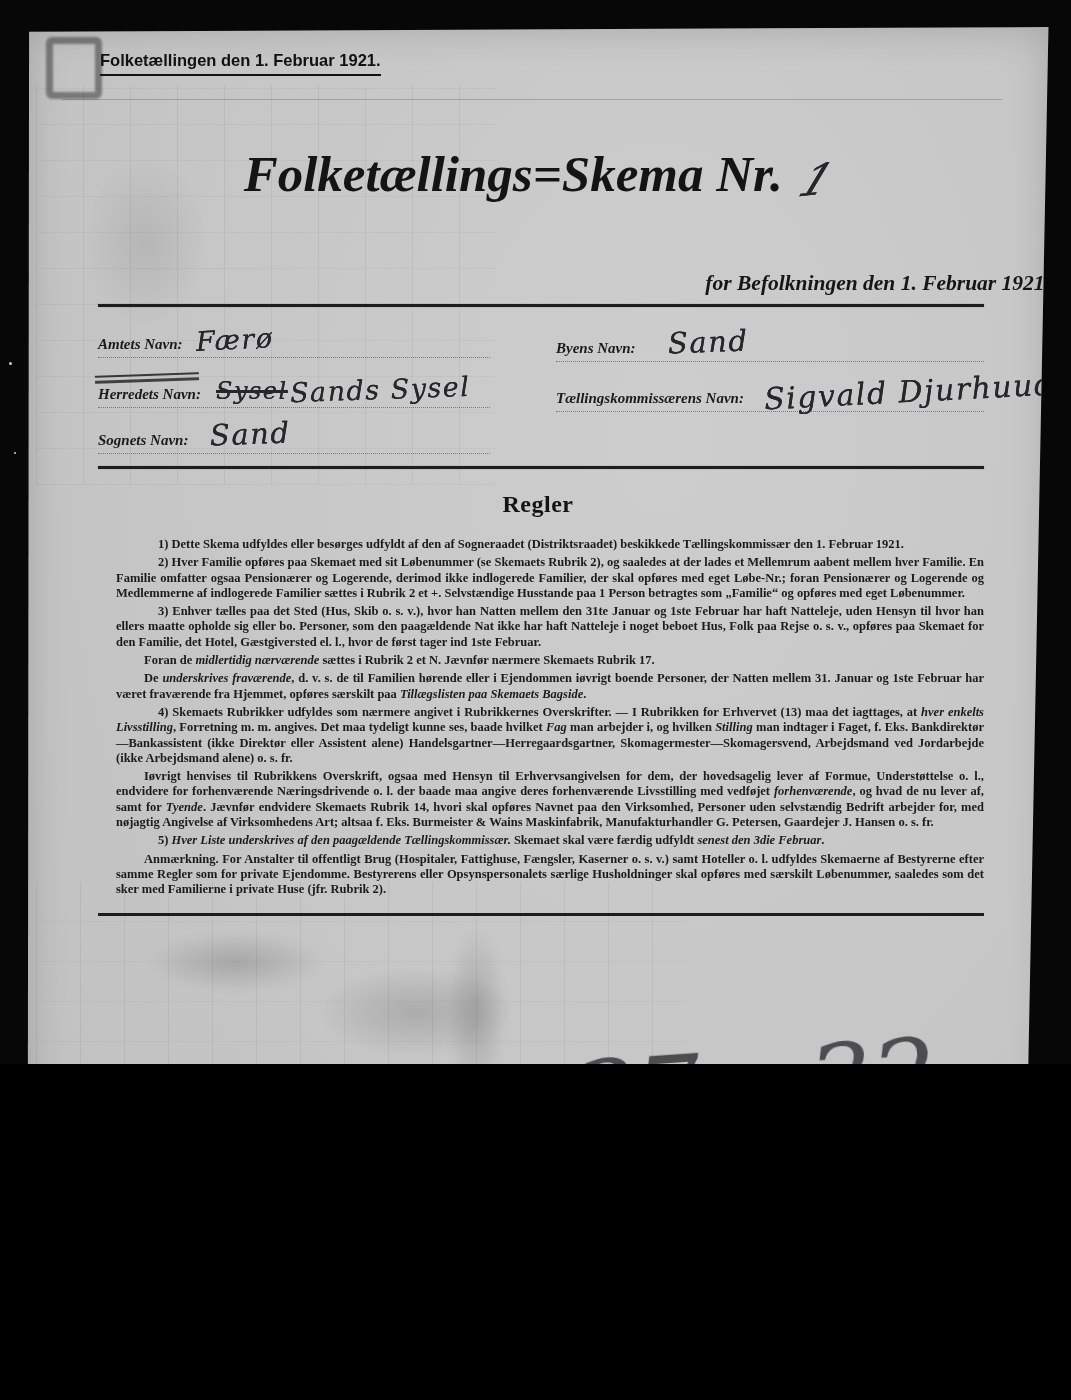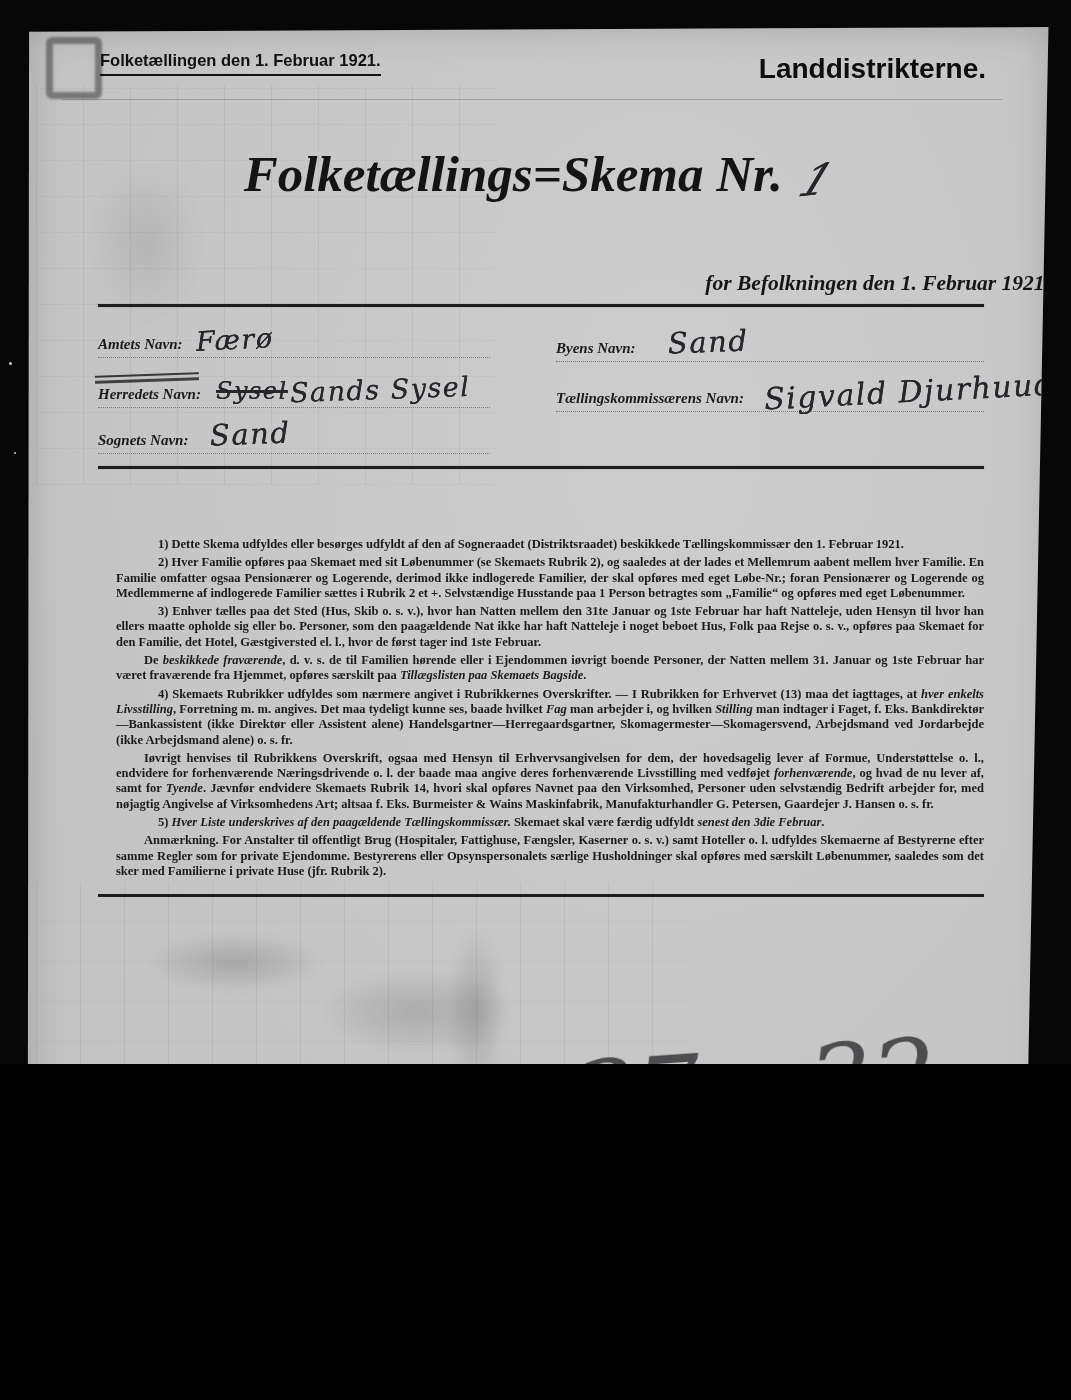"Landdistrikterne." div.hdr-right { html: <div>Landdistrikterne.</div> -> none }
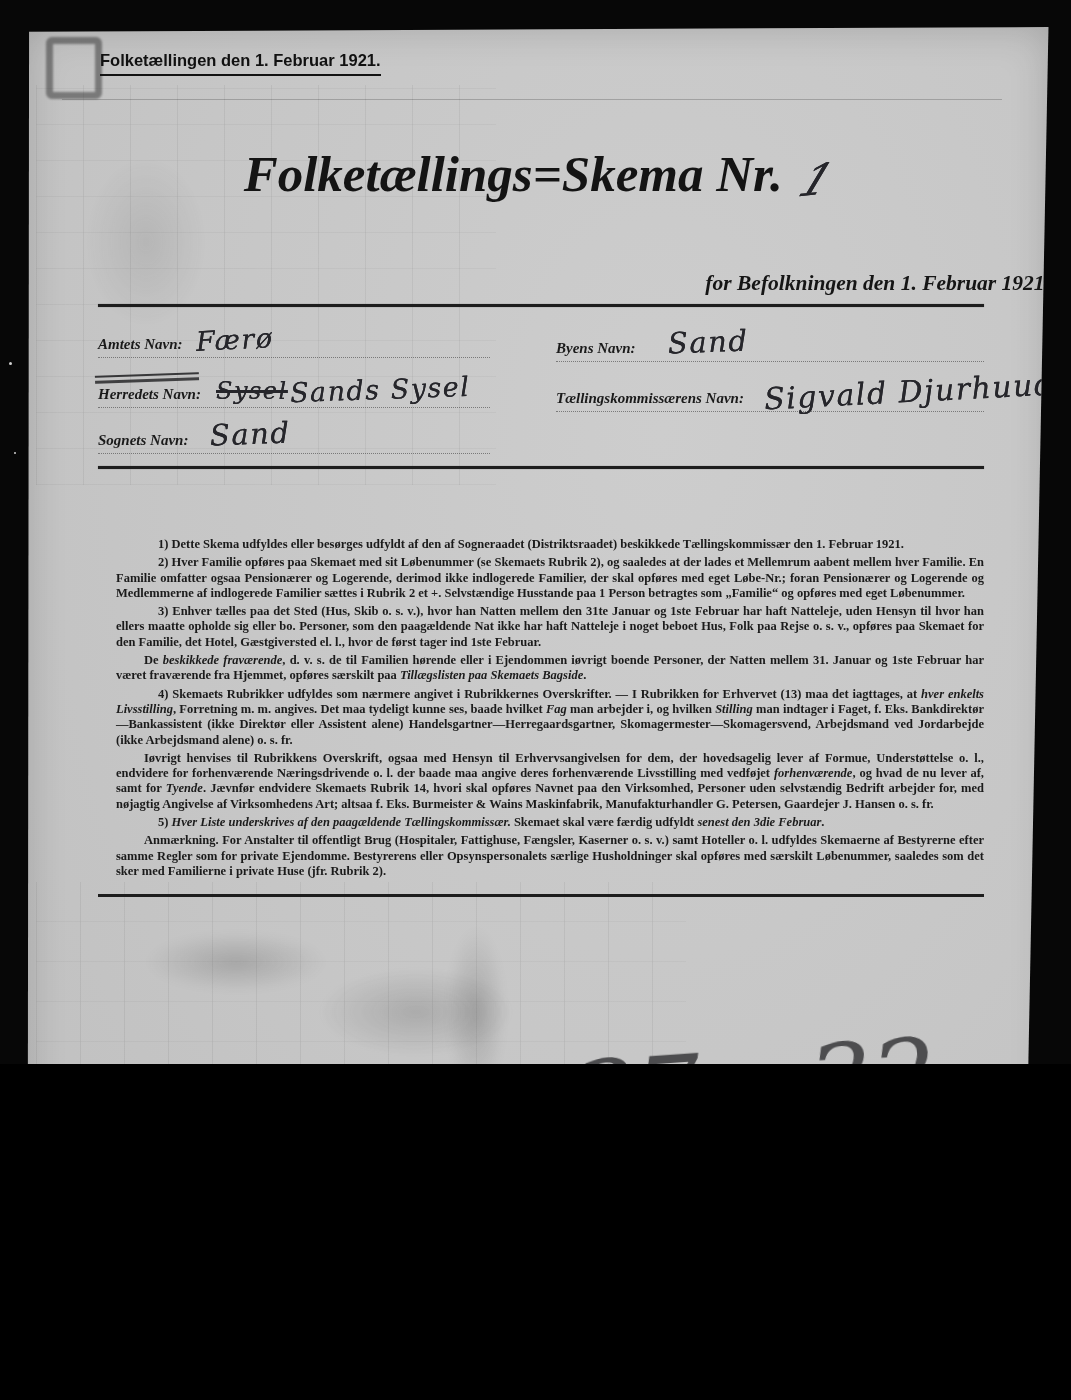"Regler" div.regler-h { html: none -> <div>Regler</div> }
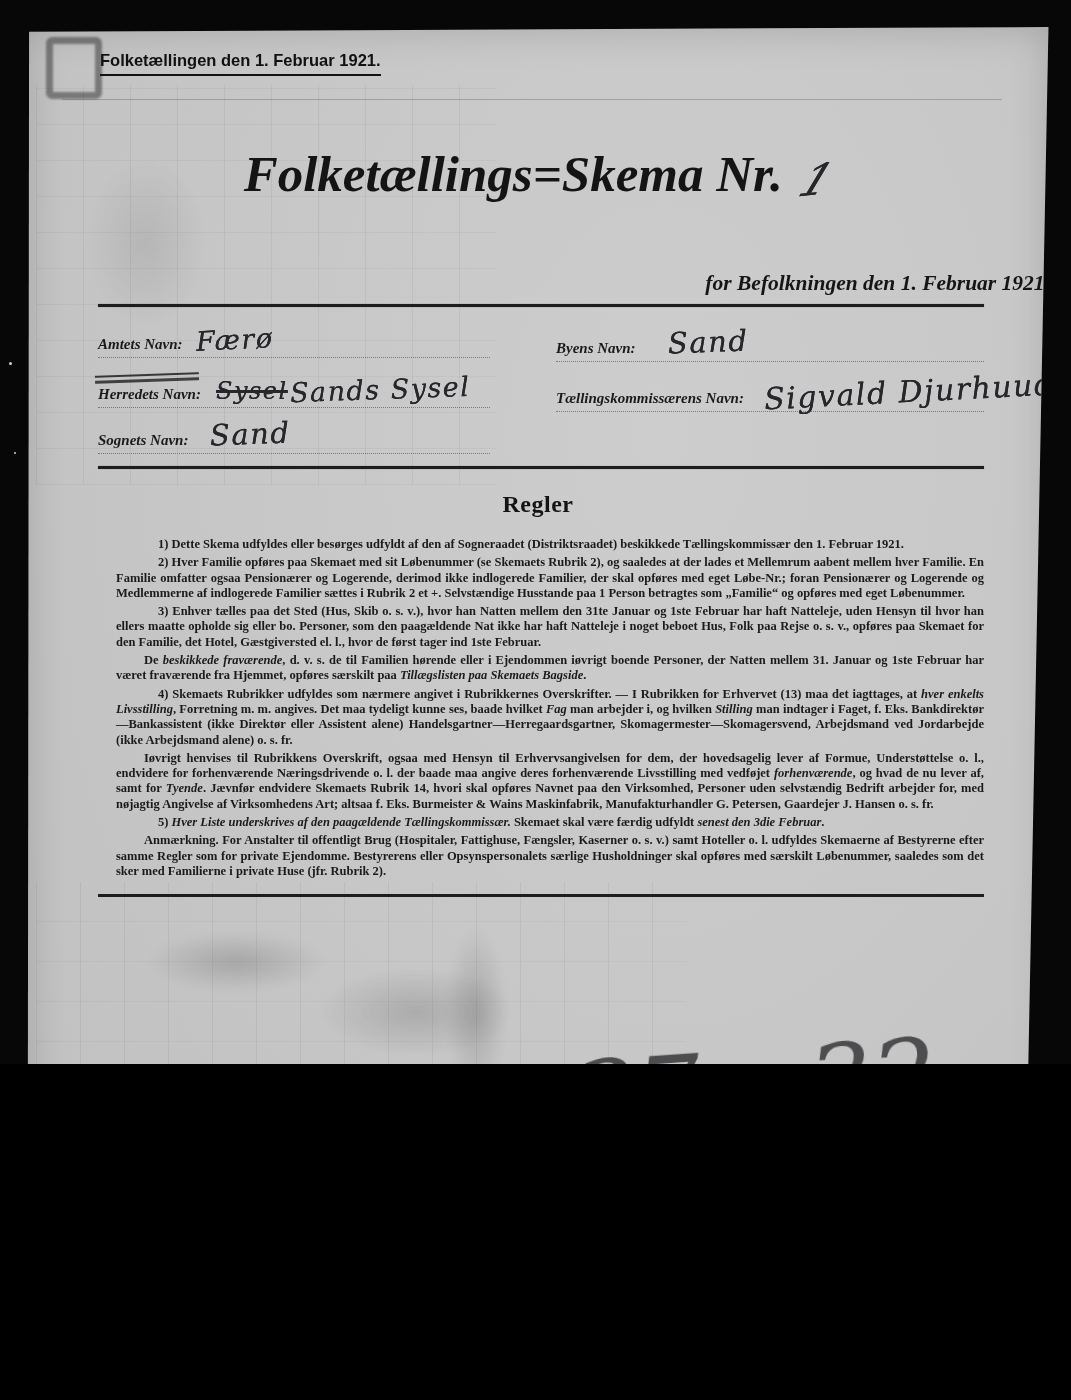"Foran de midlertidig nærværende sættes" div.par { html: none -> <div><span>Foran de </span><em>midlertidig nærværende</em><span> sættes i Rubrik 2 et N. Jævnfør nærmere Skemaets Rubrik 17.</span></div> }
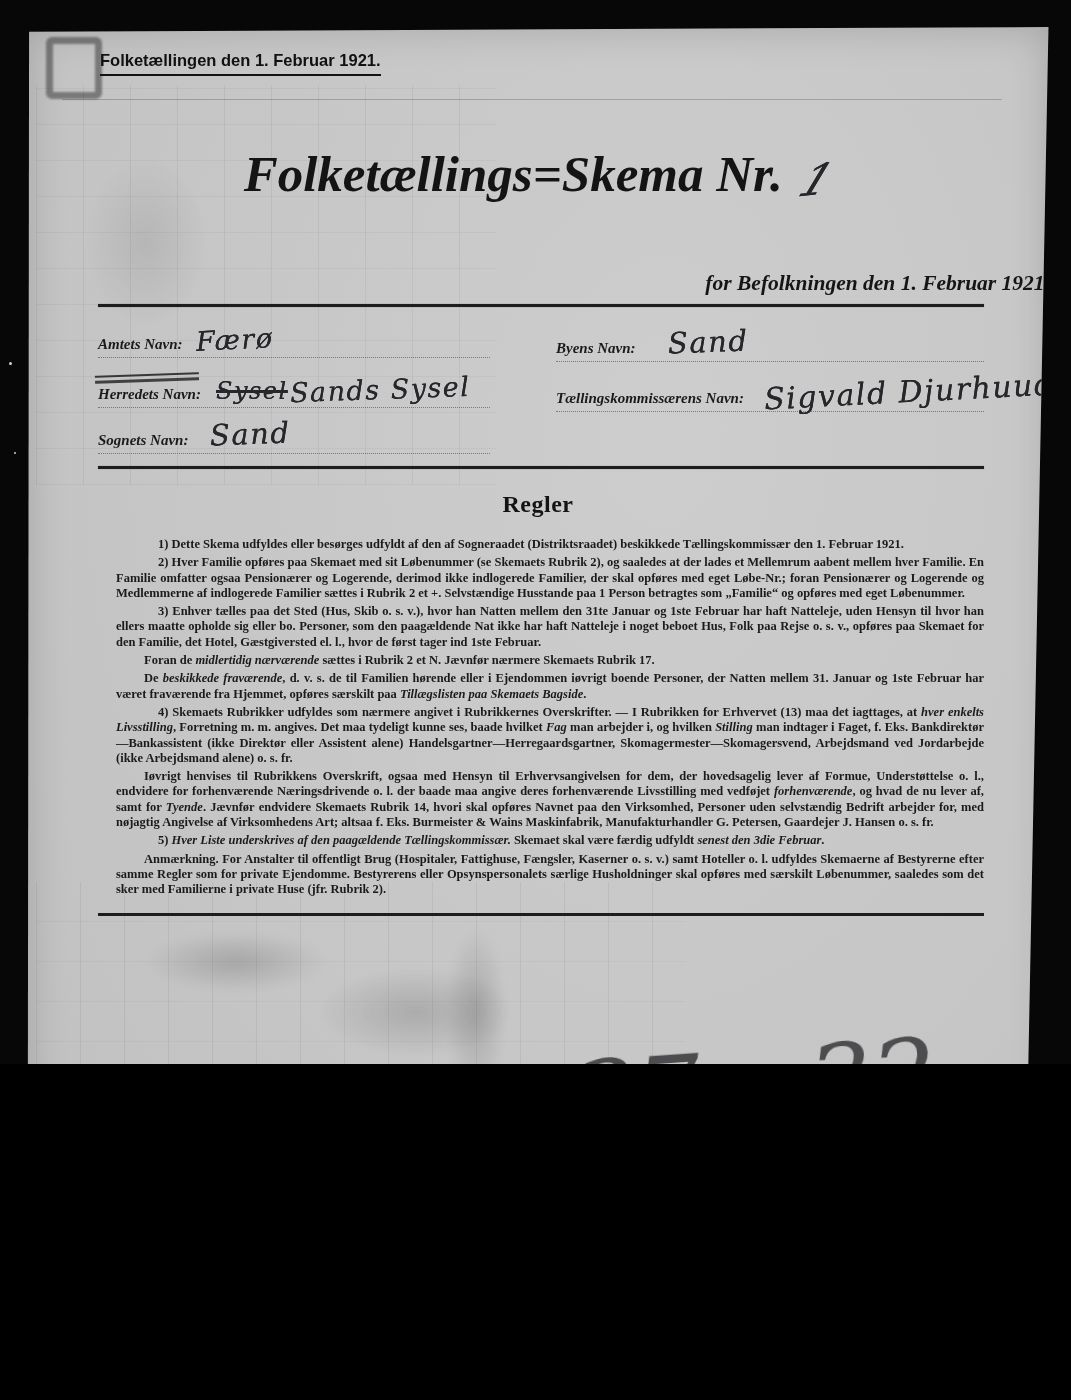"beskikkede fraværende" em { text: beskikkede -> underskrives }
